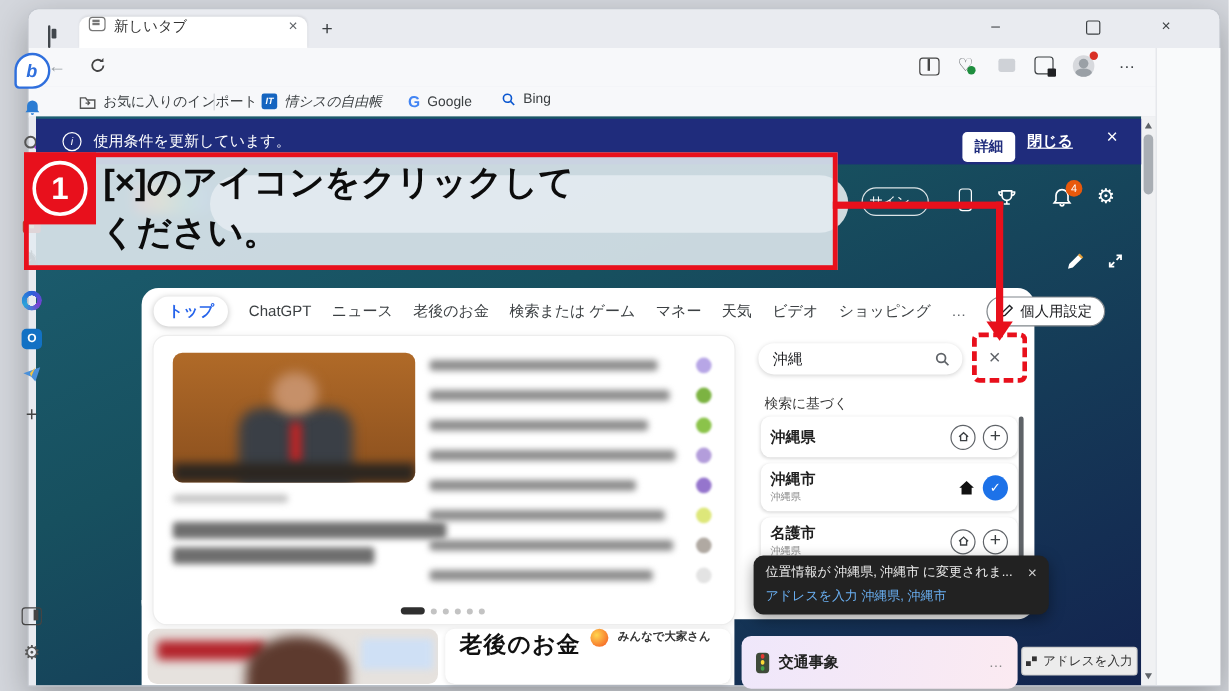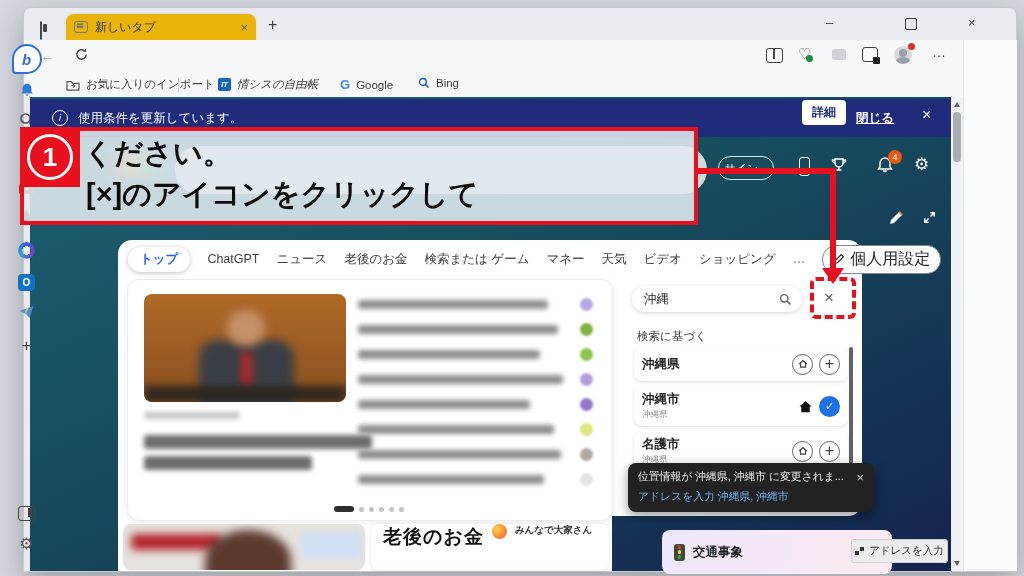"新しいタブ" .tab { align-items: center -> flex-start; background: #eab308 -> #ffffff }
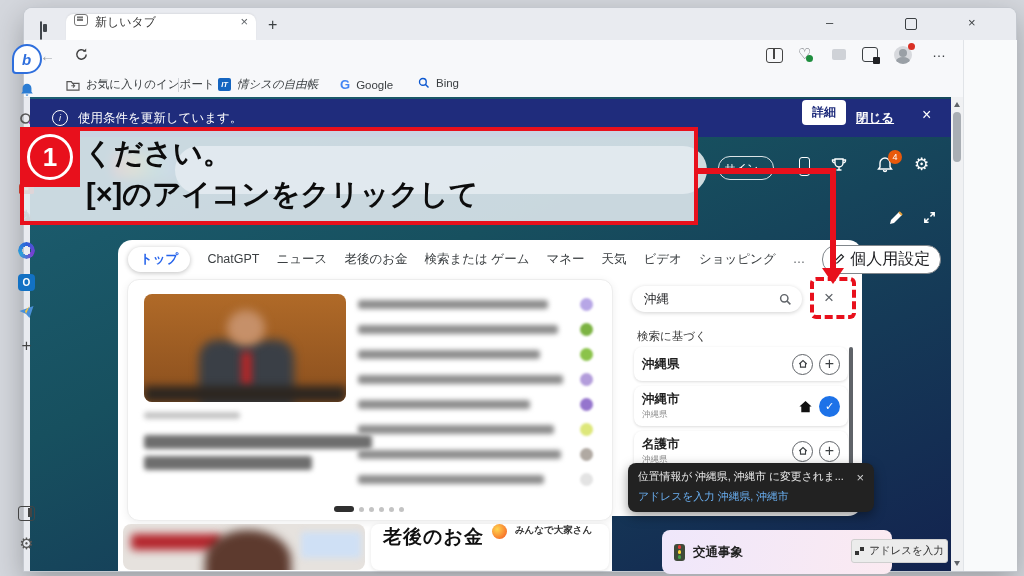"詳細" div.abs { top: 100px -> 110px }
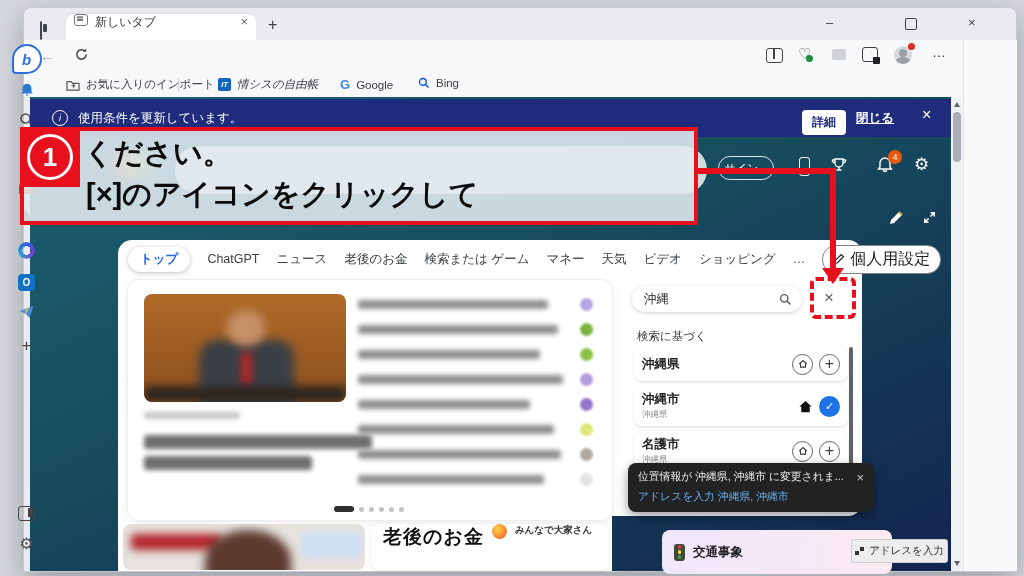"ください。" div { order: before "[×]のアイコンをクリックして" -> after "[×]のアイコンをクリックして" }
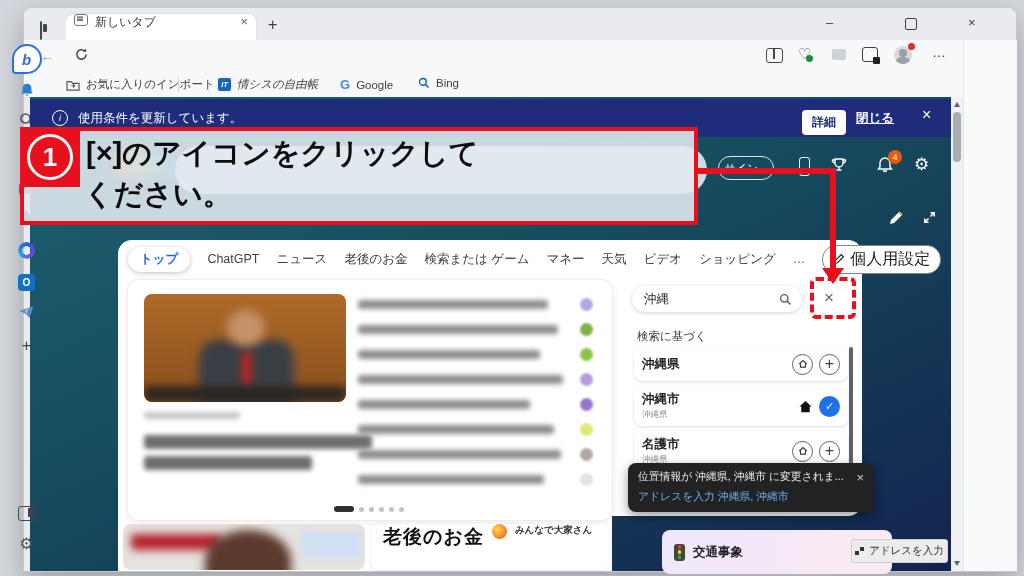"個人用設定" .personalize { font-size: 16px -> 12px }
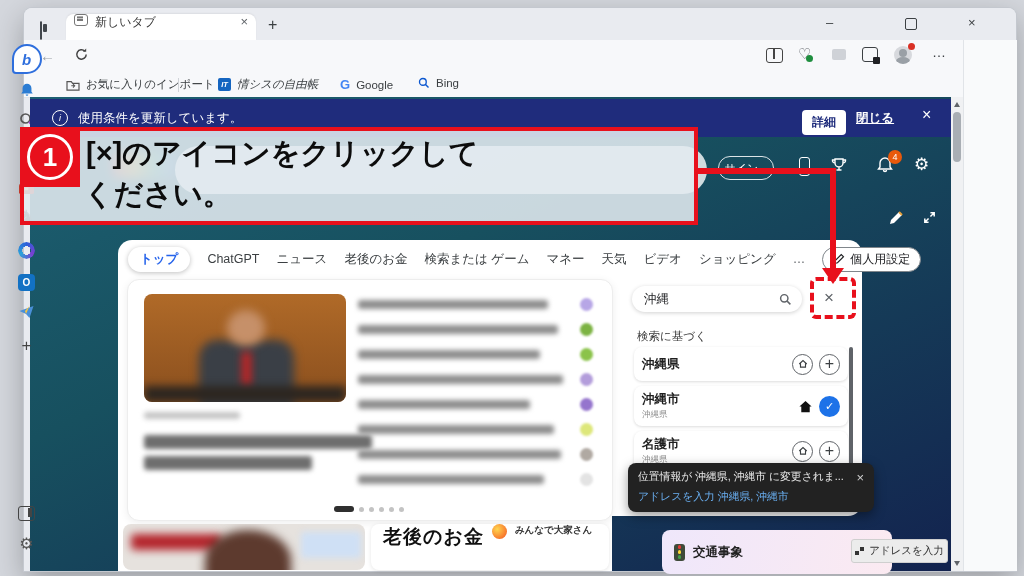"交通事象" .bcard3 { margin-left: 44px -> none }
